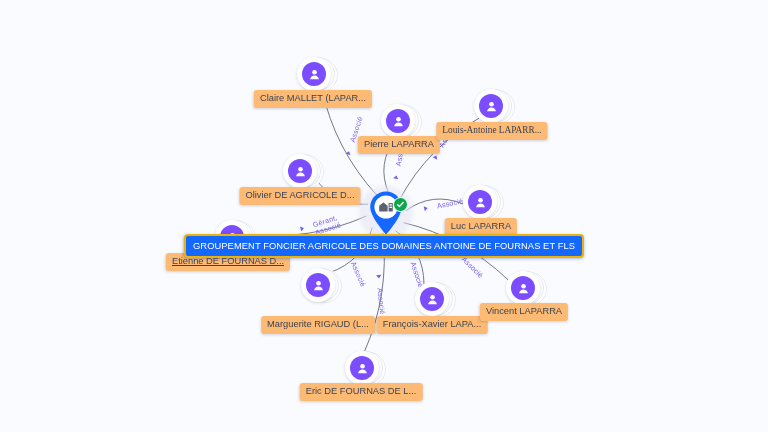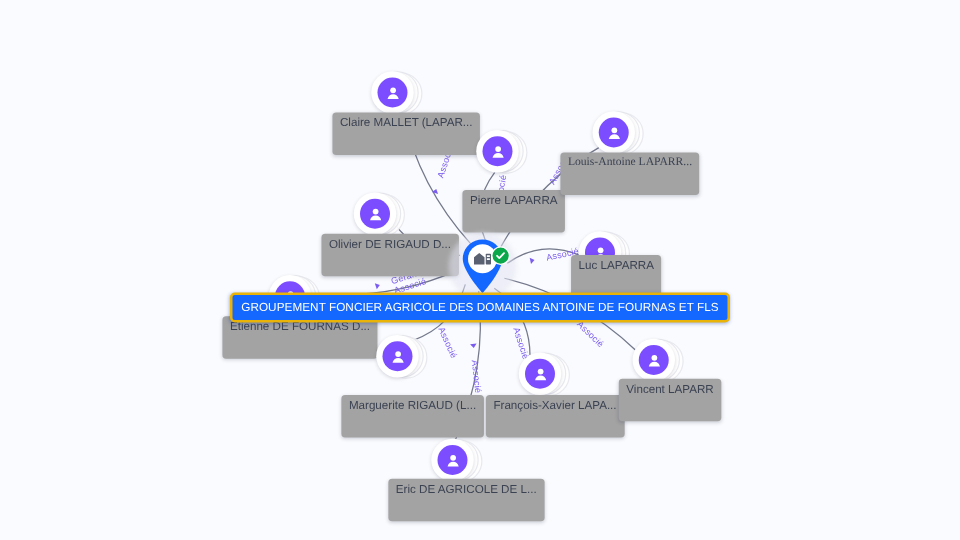"Claire MALLET (LAPAR..." .node-label { background: #a3a3a3 -> #fdba74; margin-left: 12px -> none; padding: 4px 6px 21px 6px -> 4px 6px 5px 6px }
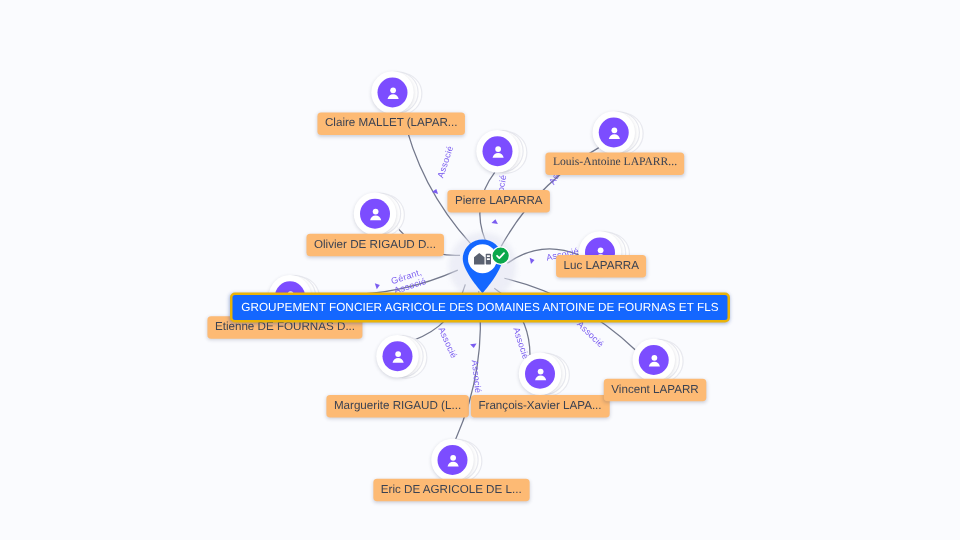"Pierre LAPARRA" div.node-label { top: 152px -> 136px }
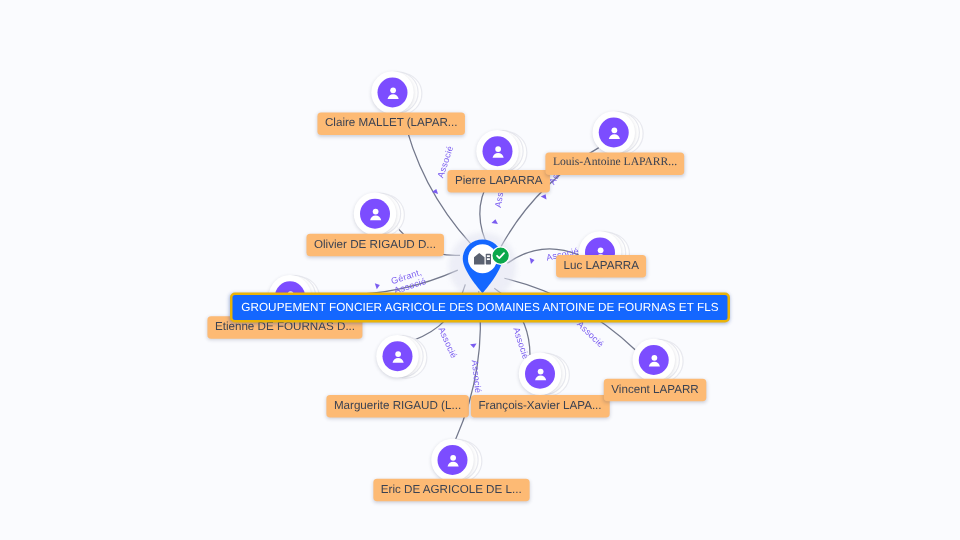"Olivier DE RIGAUD D..." div.node-label { text: RIGAUD -> AGRICOLE }
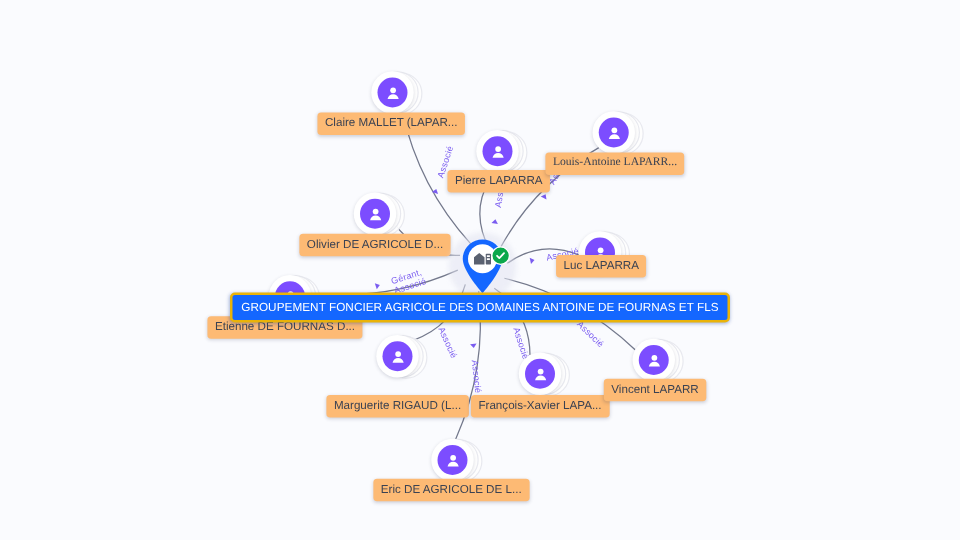"Luc LAPARRA" div.node-label { top: 204px -> 218px }
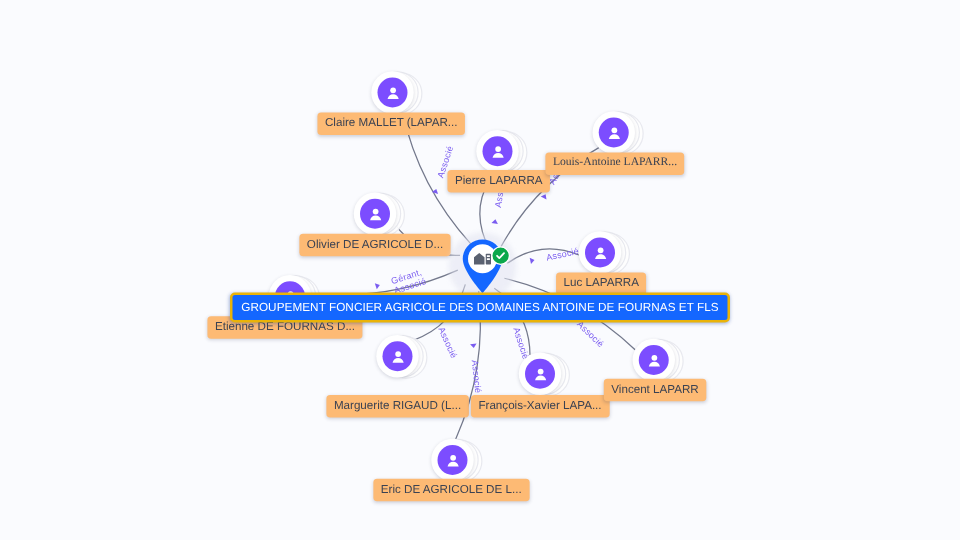"Etienne DE FOURNAS D..." div.node-label { text-decoration: none -> underline }
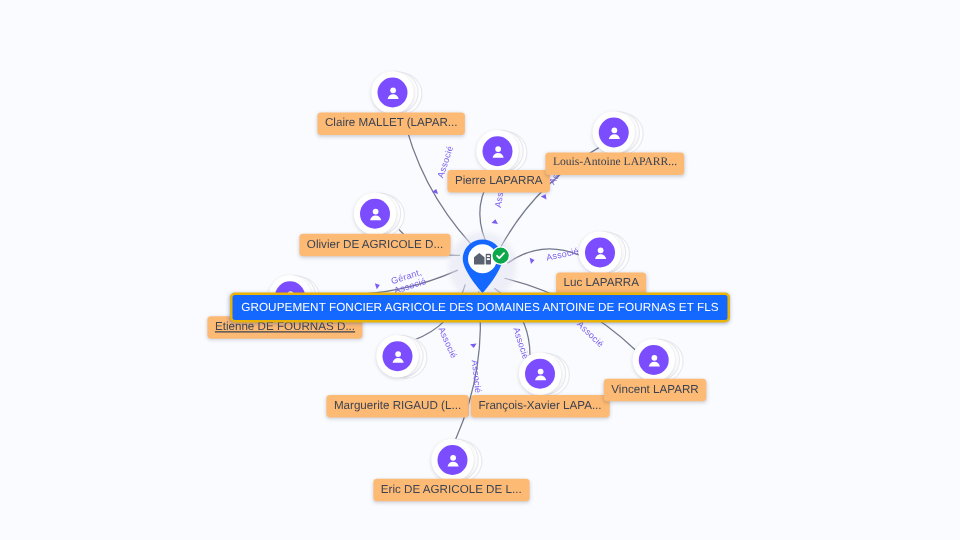"Vincent LAPARR" div.node-label { text: LAPARR -> LAPARRA }
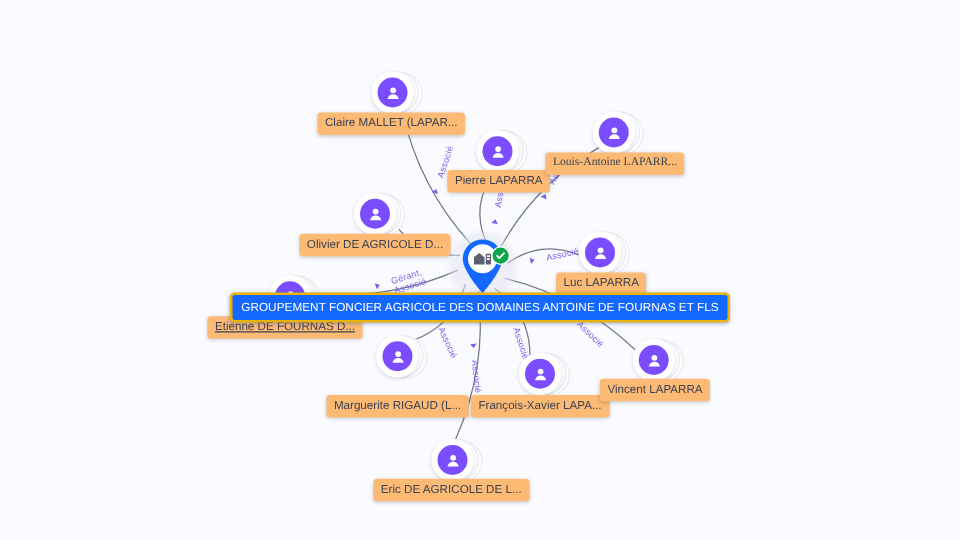"Eric DE AGRICOLE DE L..." div.node-label { text: AGRICOLE -> FOURNAS }
